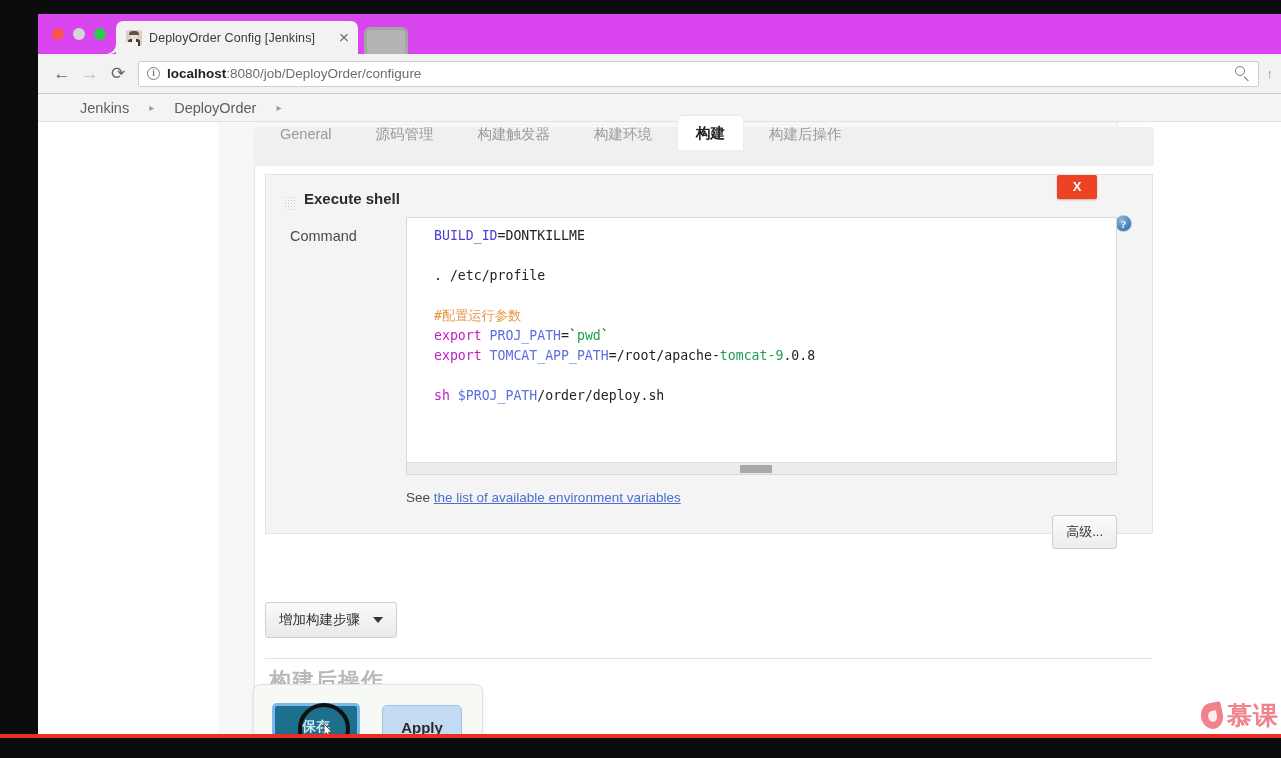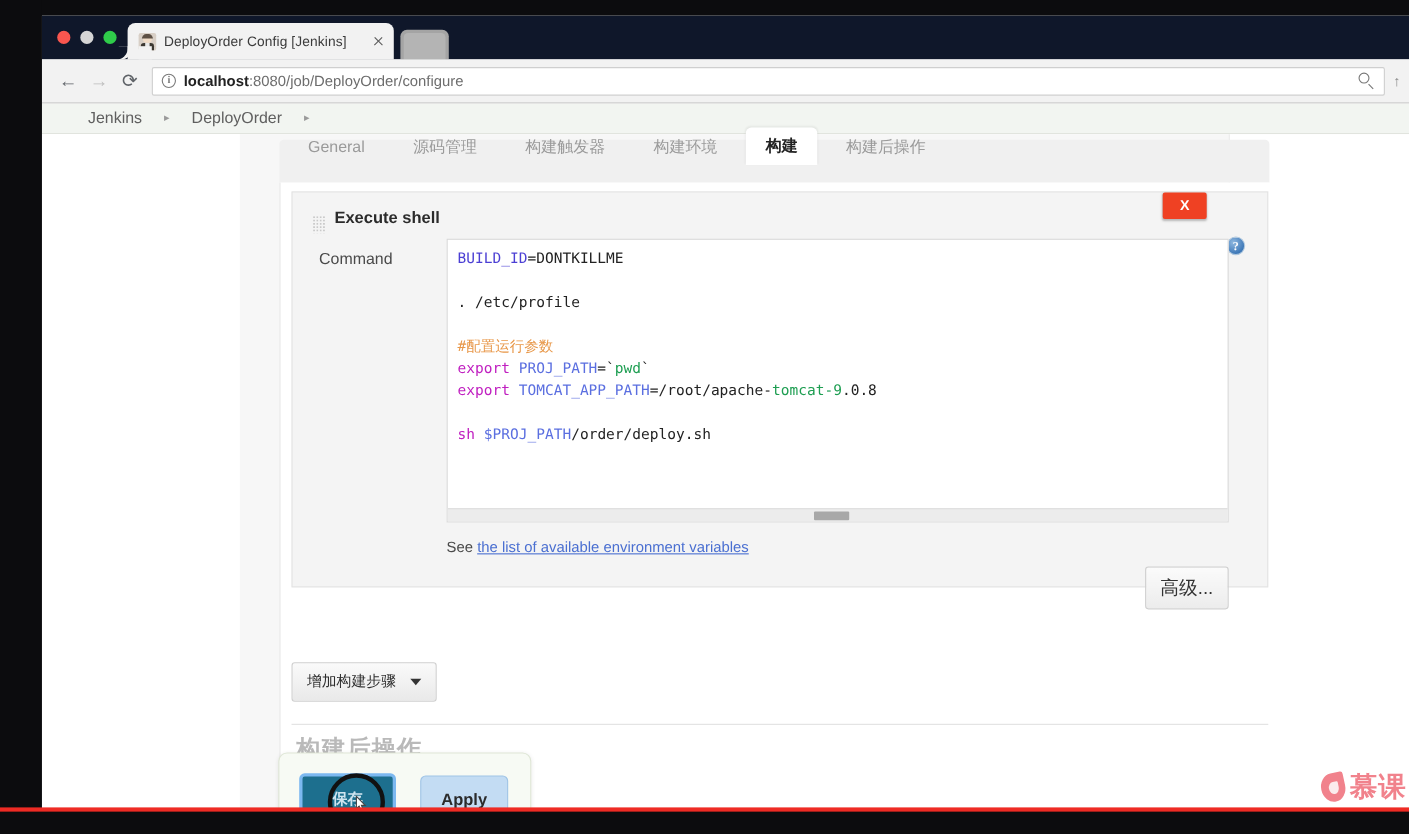"DeployOrder Config [Jenkins]" #tabstrip { background: #0f172a -> #d946ef }
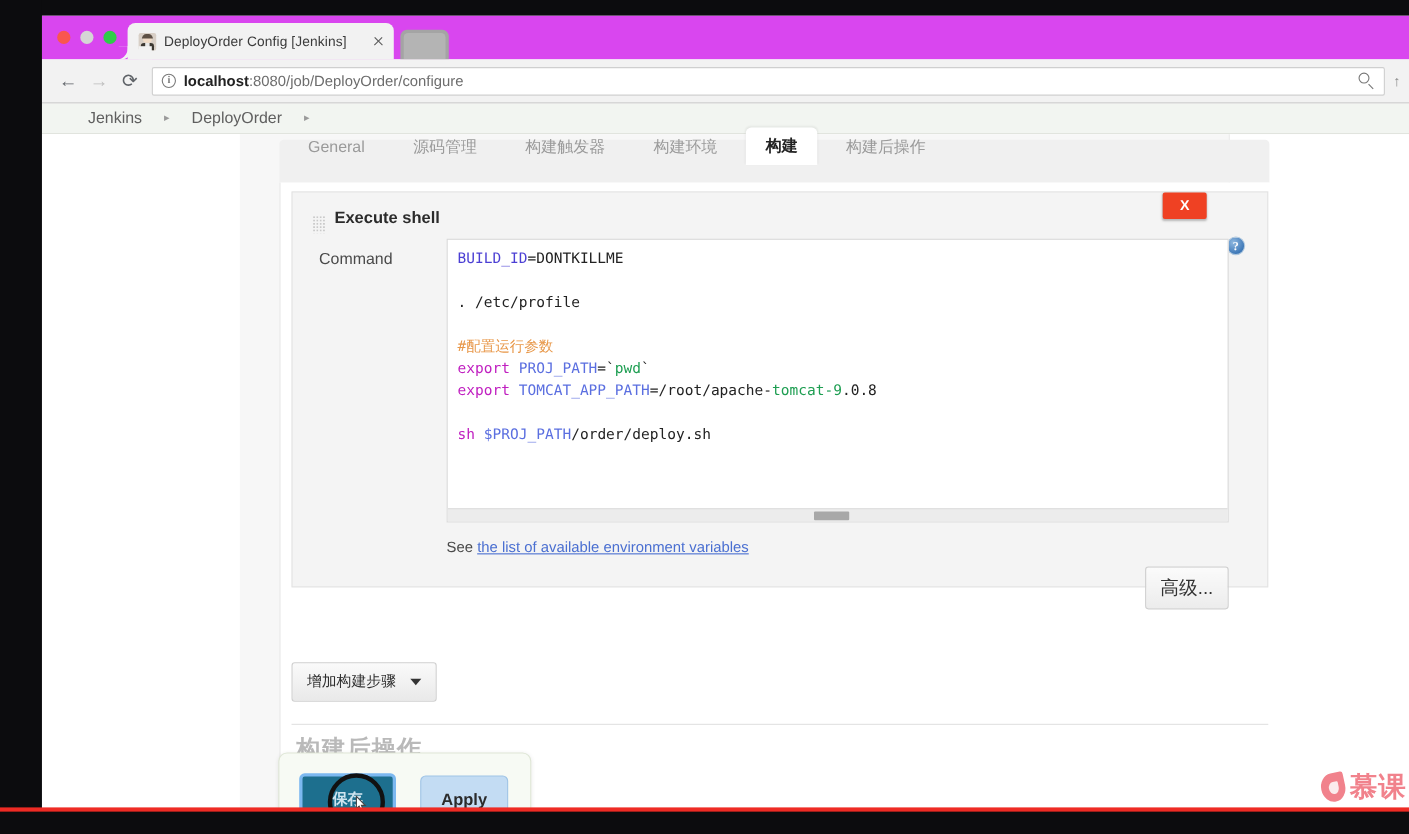"BUILD_ID=DONTKILLME . /etc/profile" #editor-wrap { padding-left: none -> 18px }
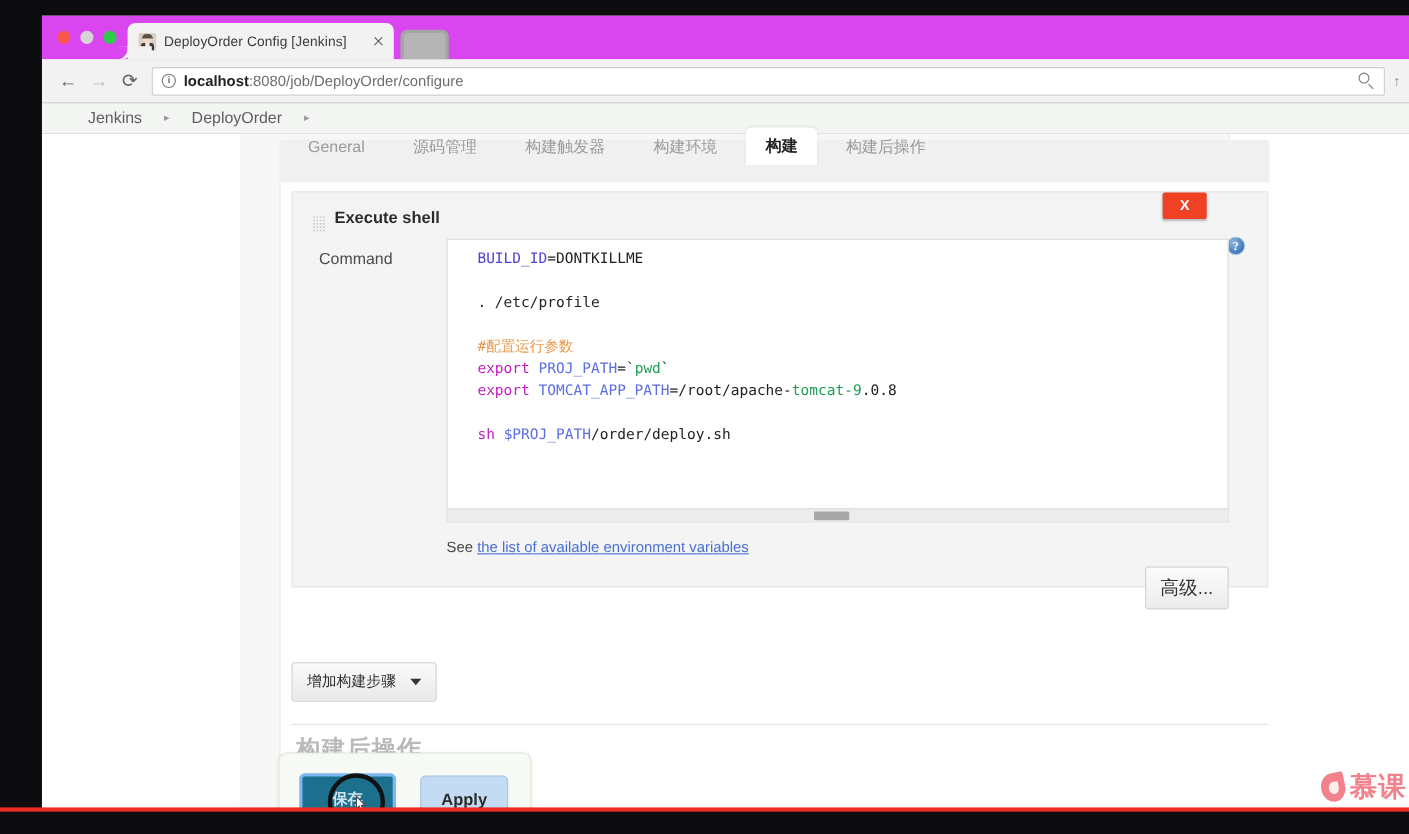"高级..." #adv-btn { font-size: 17px -> 13px }
